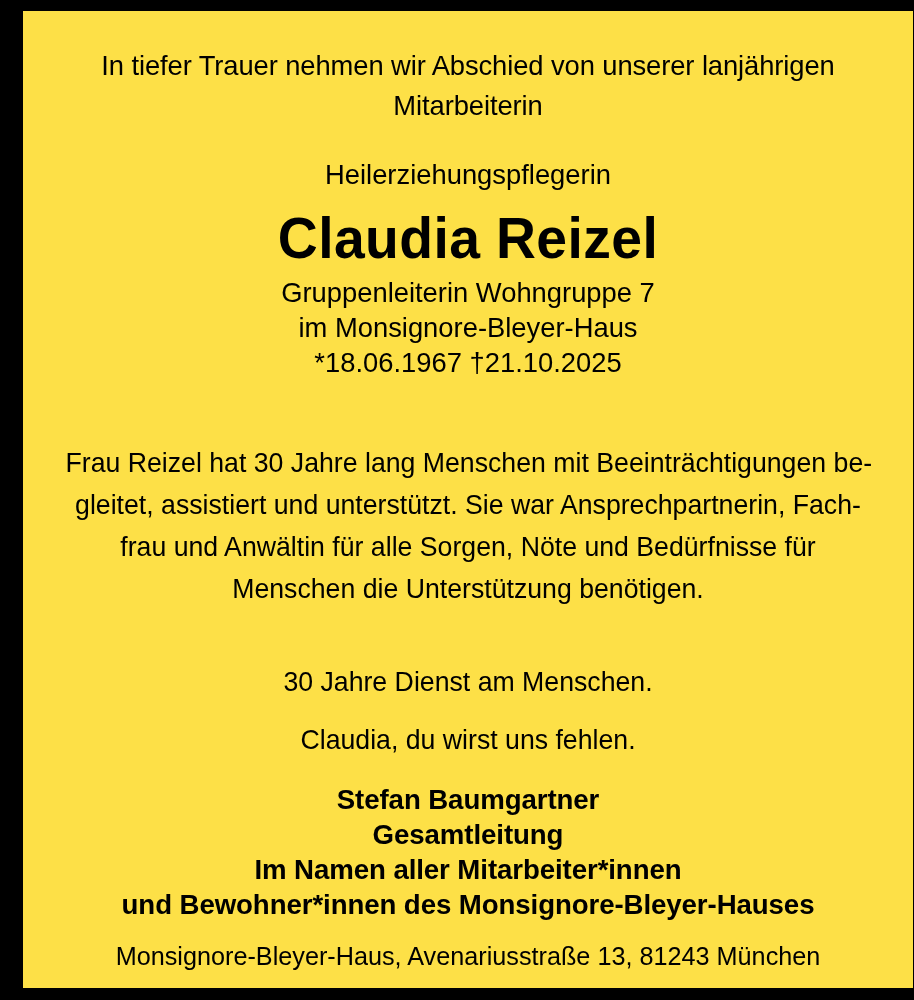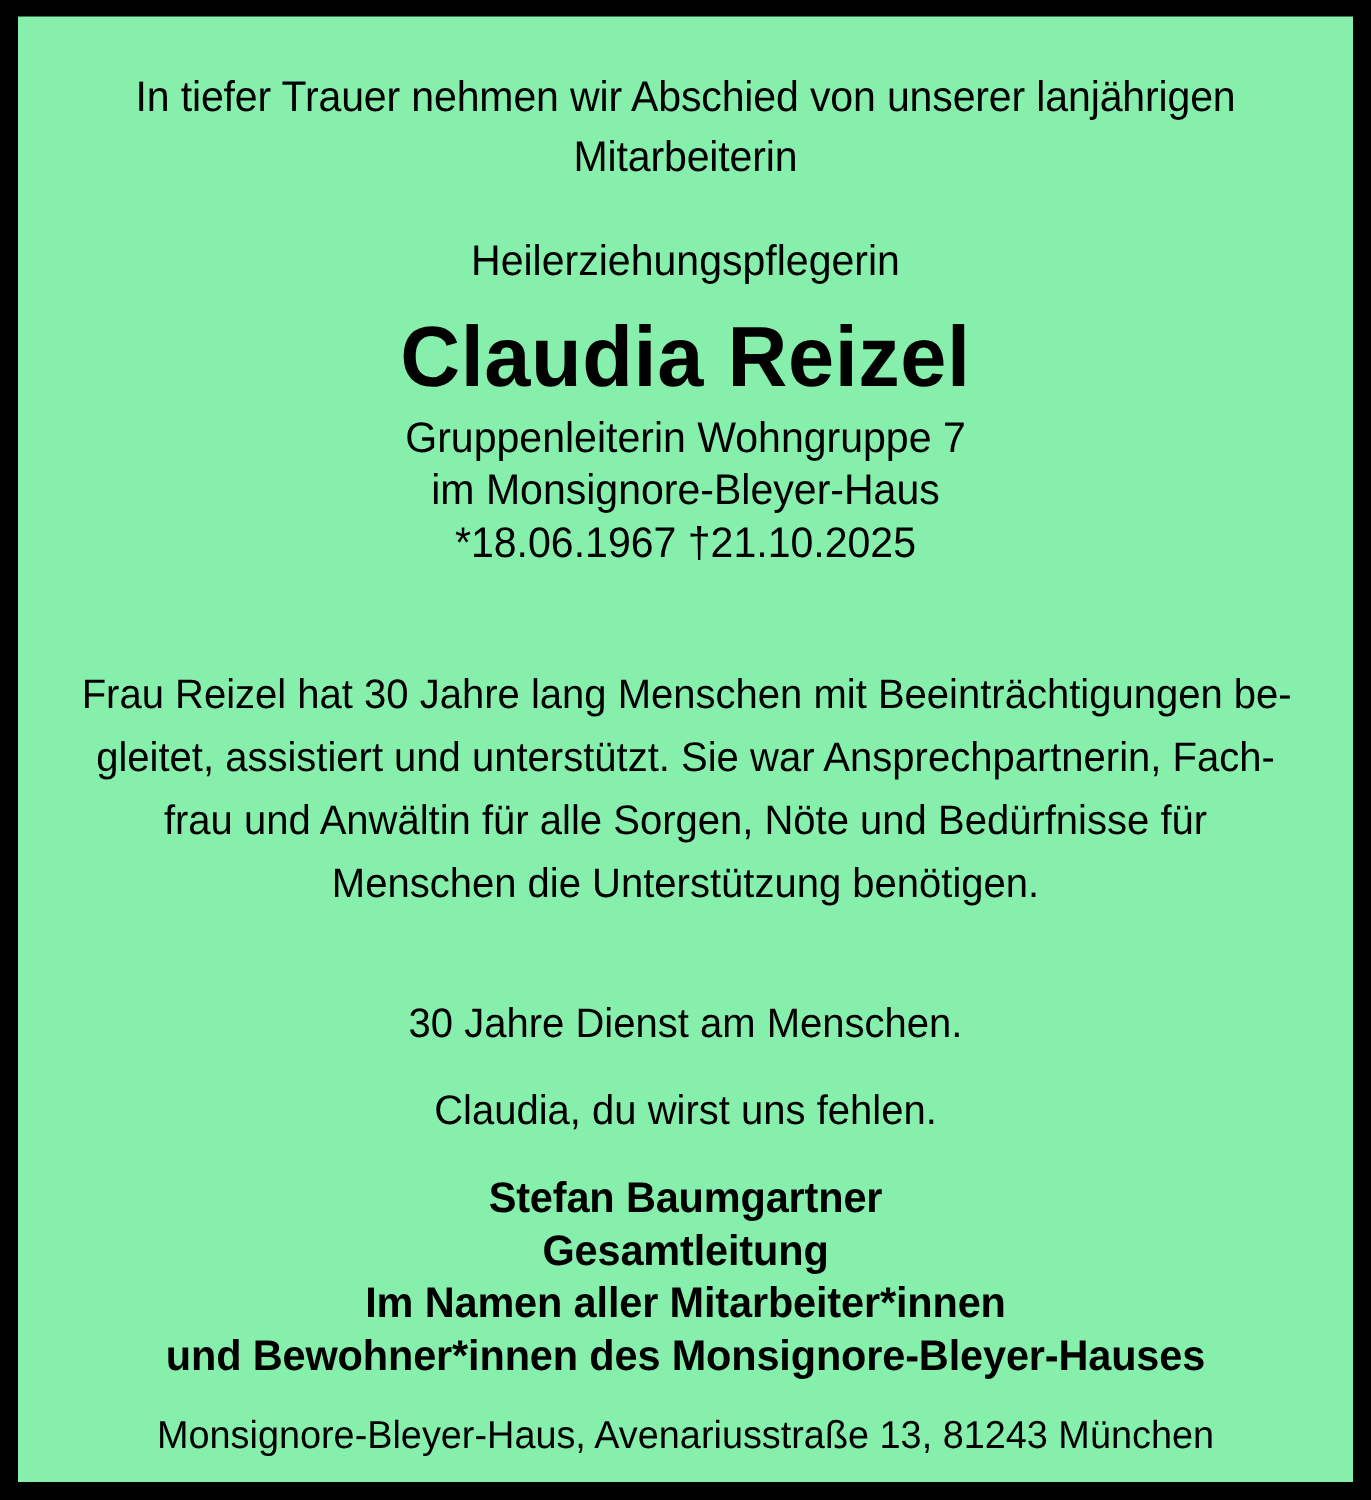"In tiefer Trauer nehmen wir" .notice-inner { background: #86efac -> #fde047; margin-left: none -> 11px }
